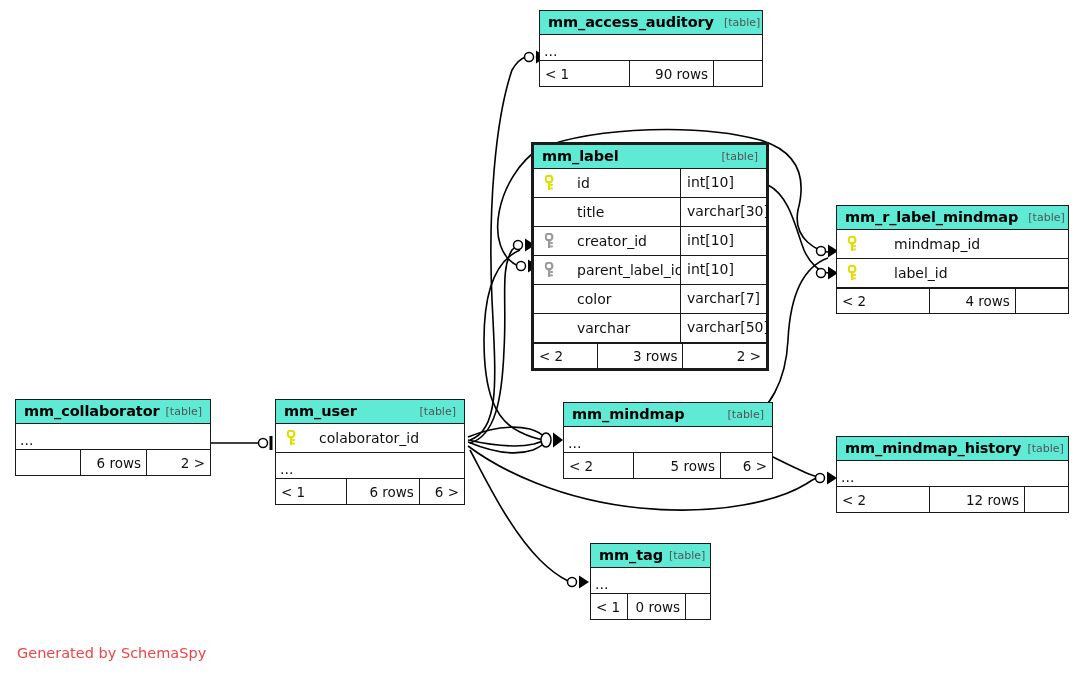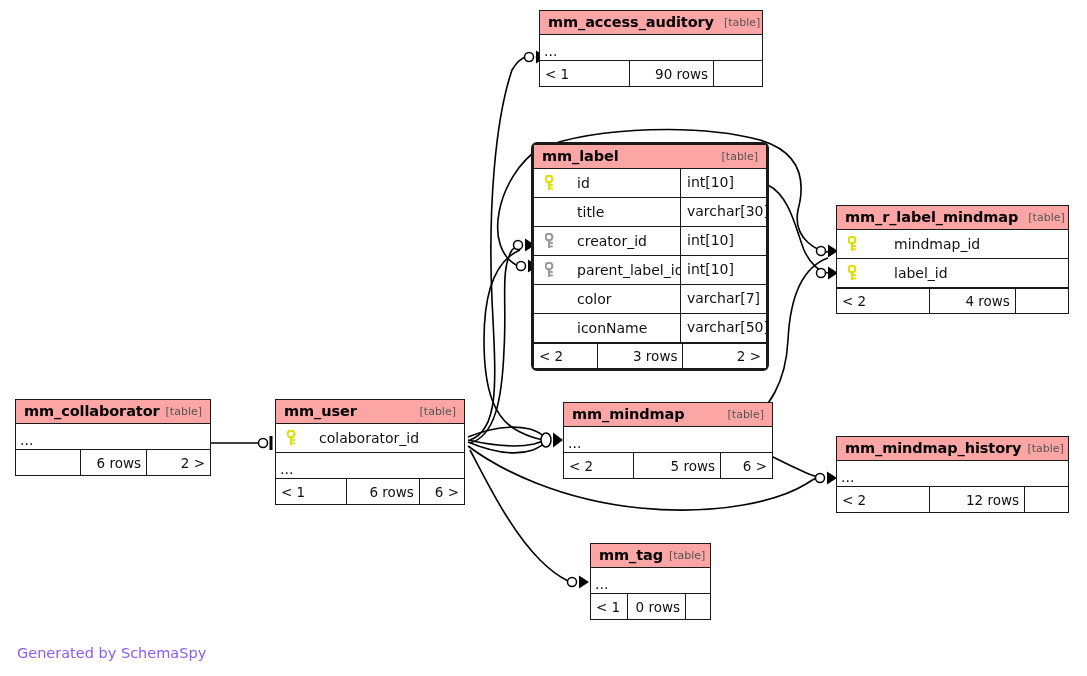"mm_access_auditory" .tbl-header { background: #fca5a5 -> #5eead4 }
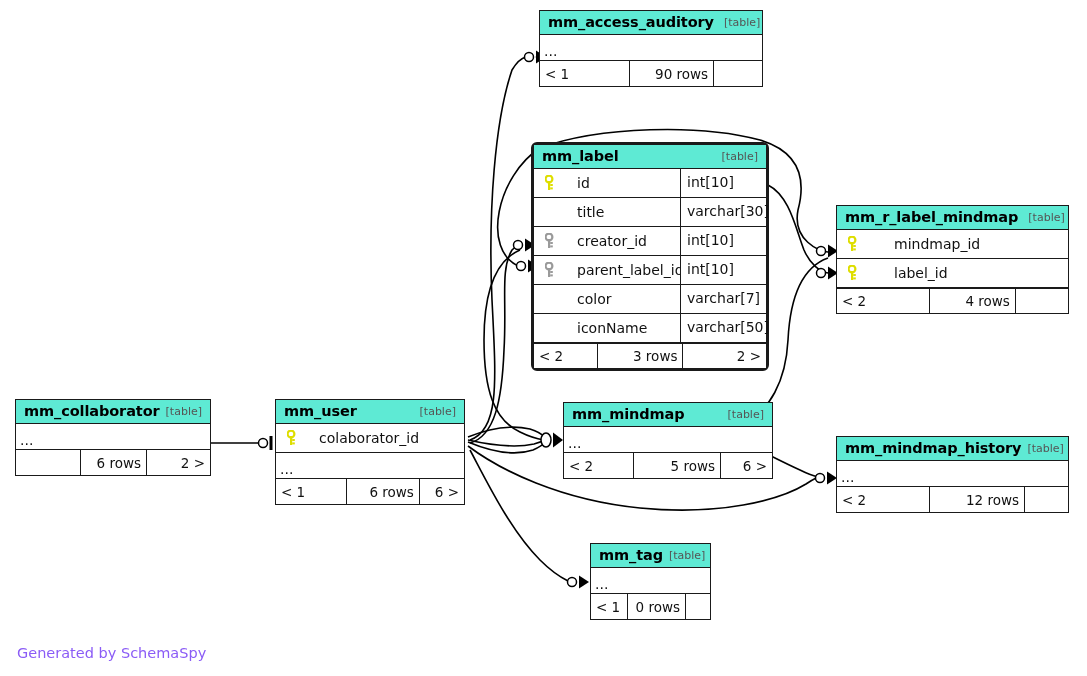"mm_label" .table-box.highlight { border-radius: 6px -> none }
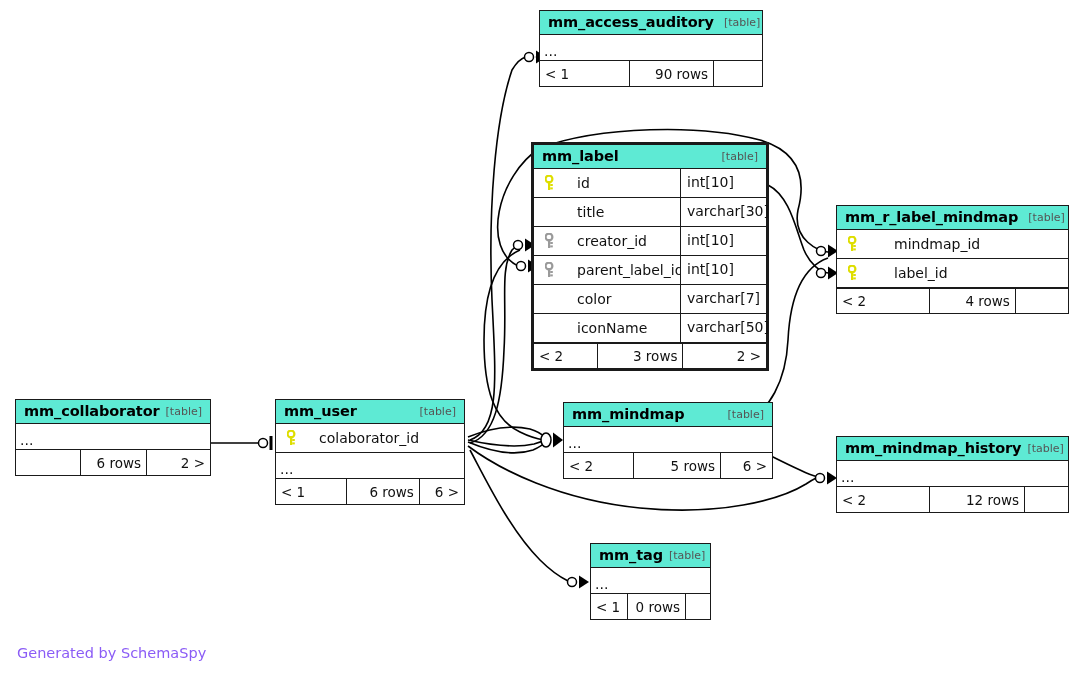"iconName" span.label-text { text: iconName -> varchar }
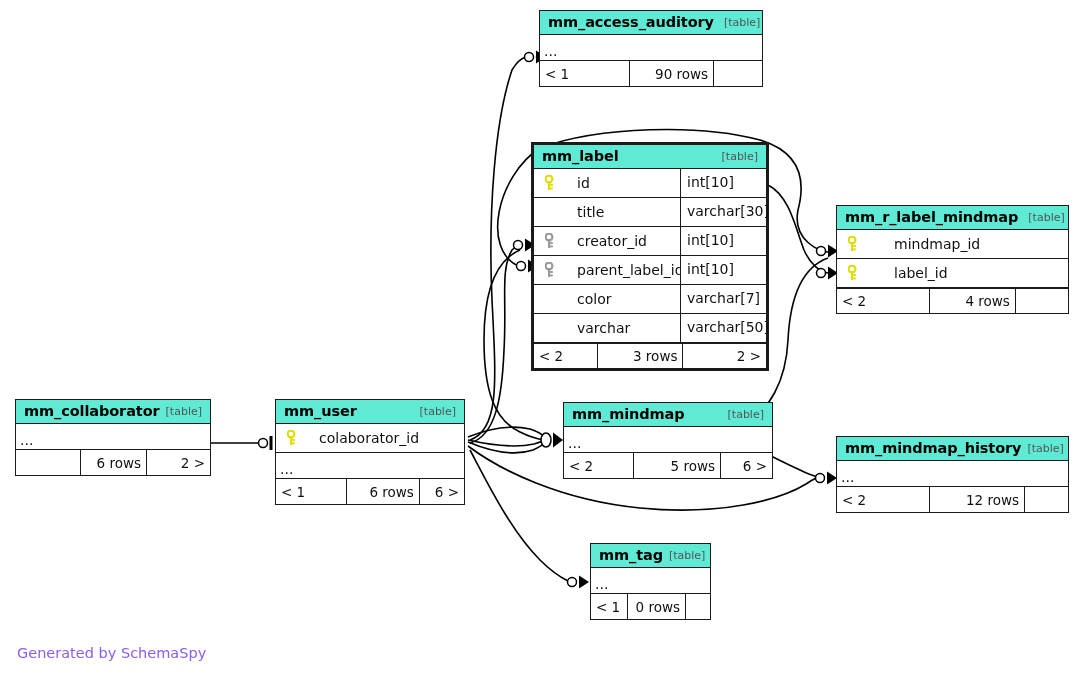"Generated by SchemaSpy" .credit { color: #8b5cf6 -> #ef4444 }
